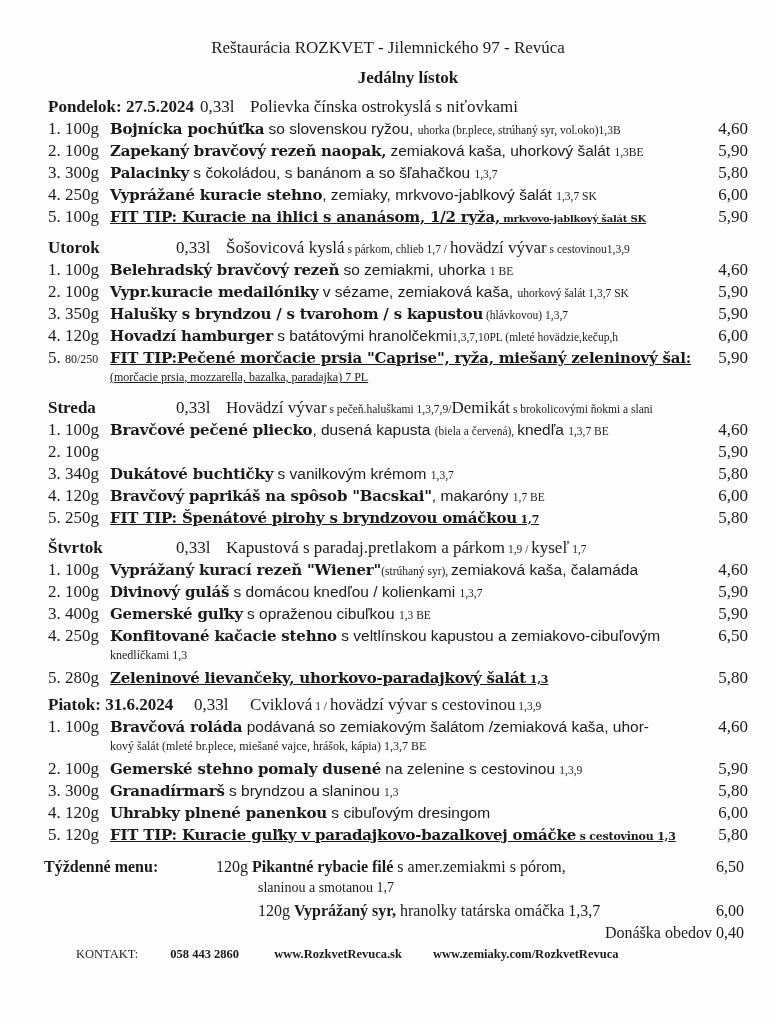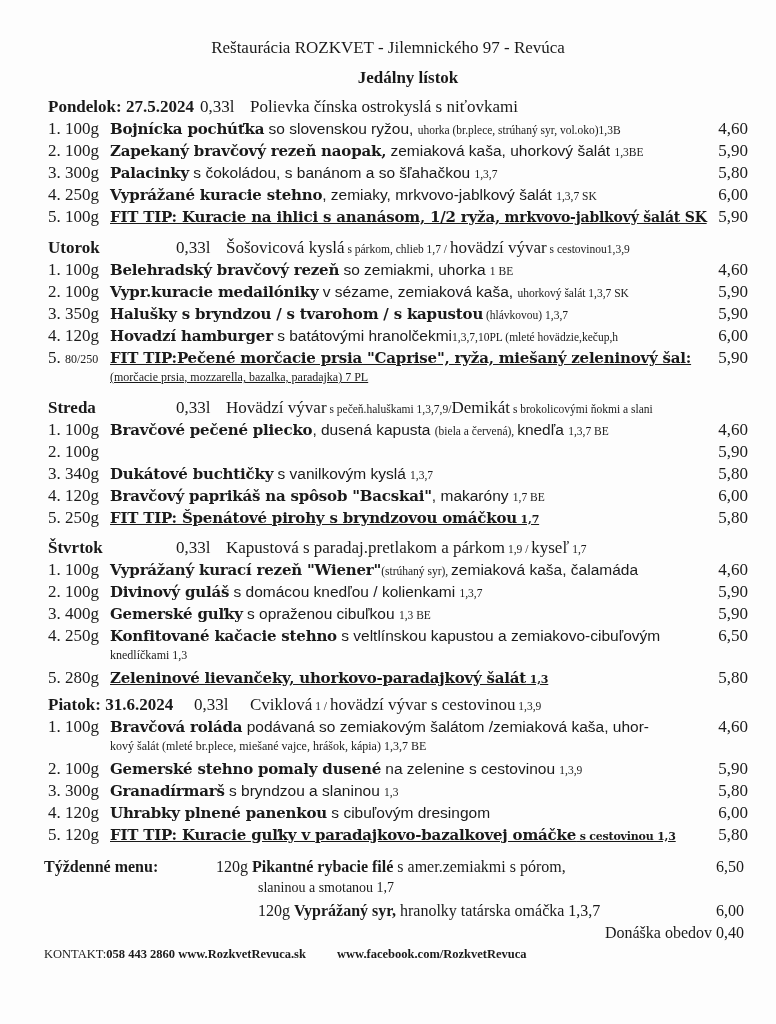"mrkvovo-jablkový šalát SK" span.small { font-size: 14px -> 10px }
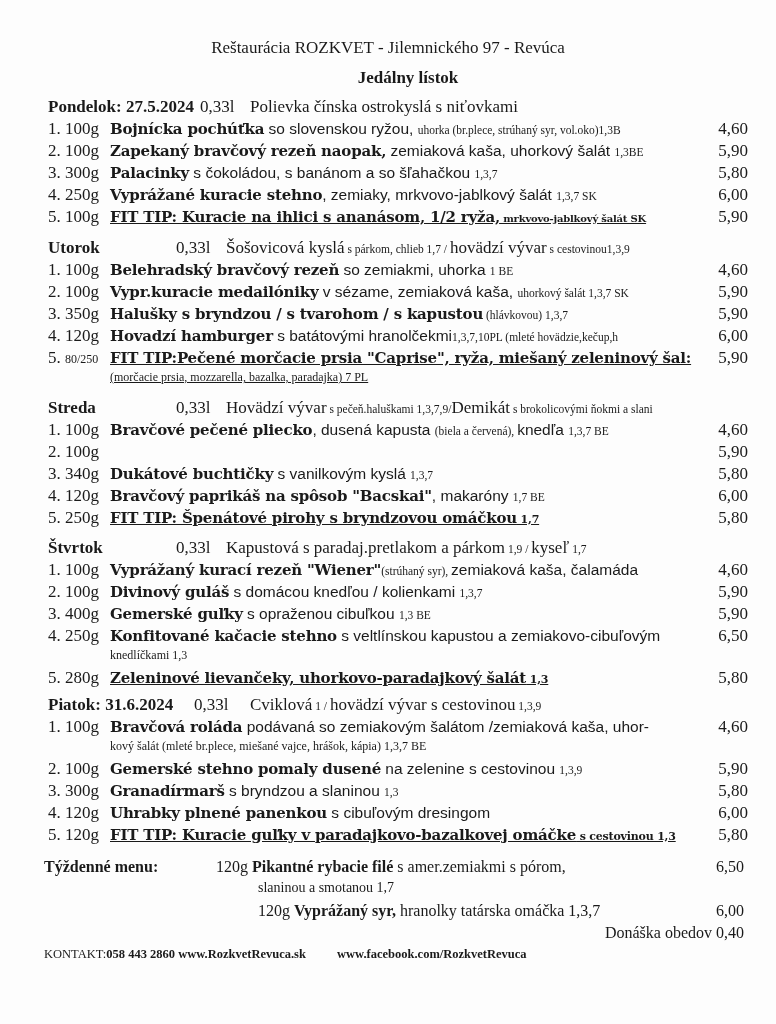"s vanilkovým kyslá" span.sans { text: kyslá -> krémom }
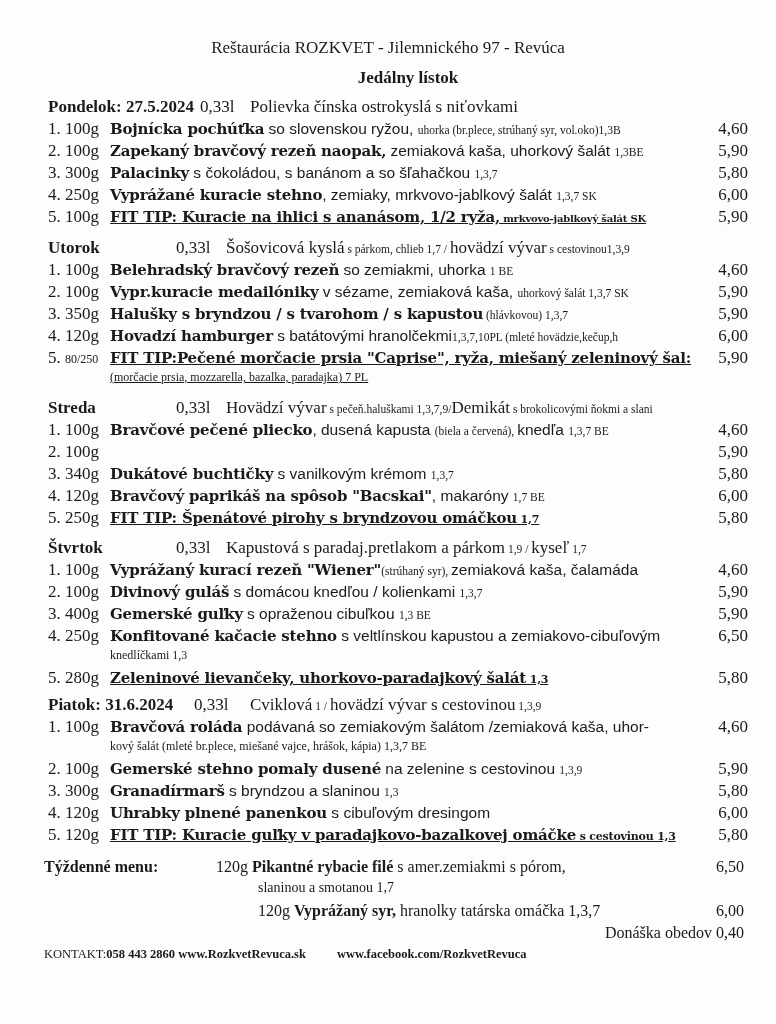"KONTAKT:" .footer span { margin-left: none -> 32px }
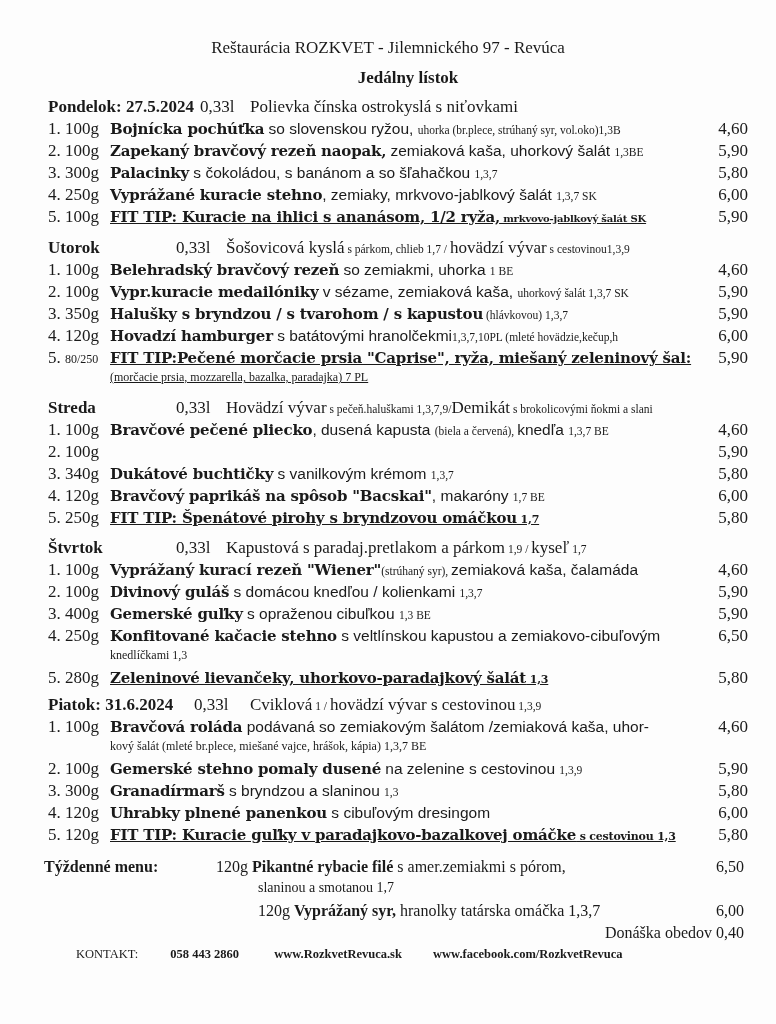"www.facebook.com/RozkvetRevuca" span { text: www.facebook.com/RozkvetRevuca -> www.zemiaky.com/RozkvetRevuca }
